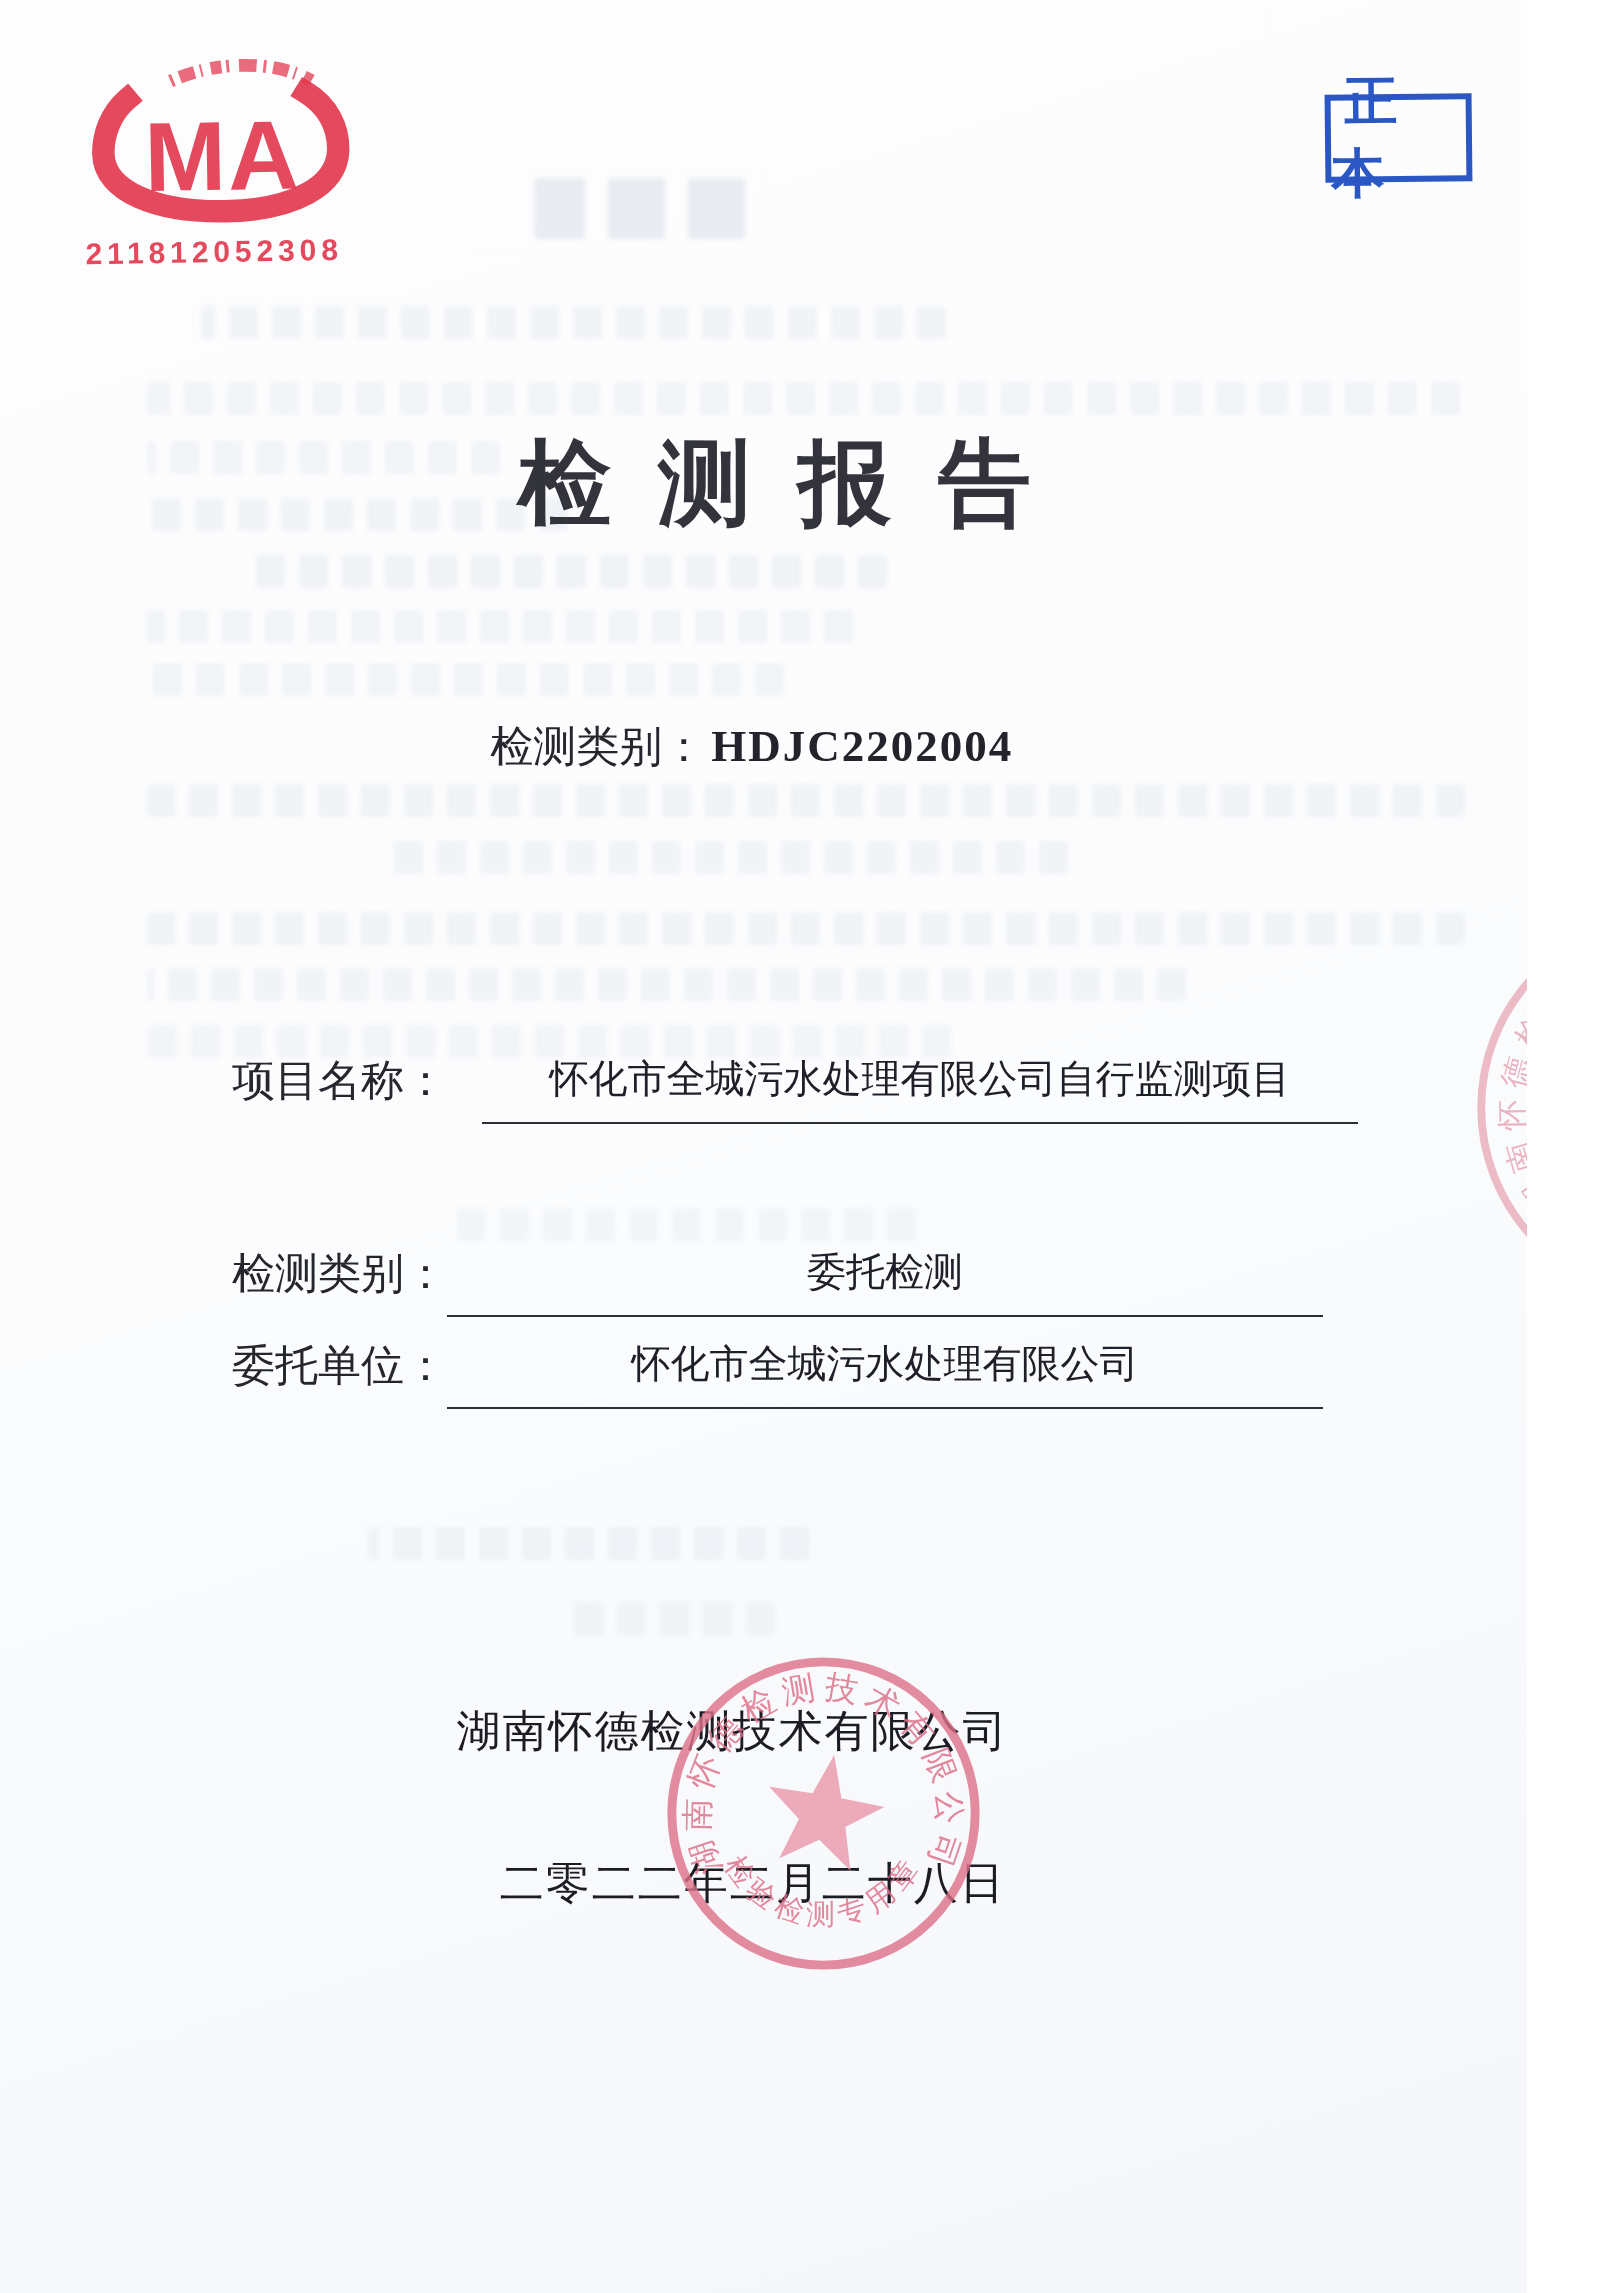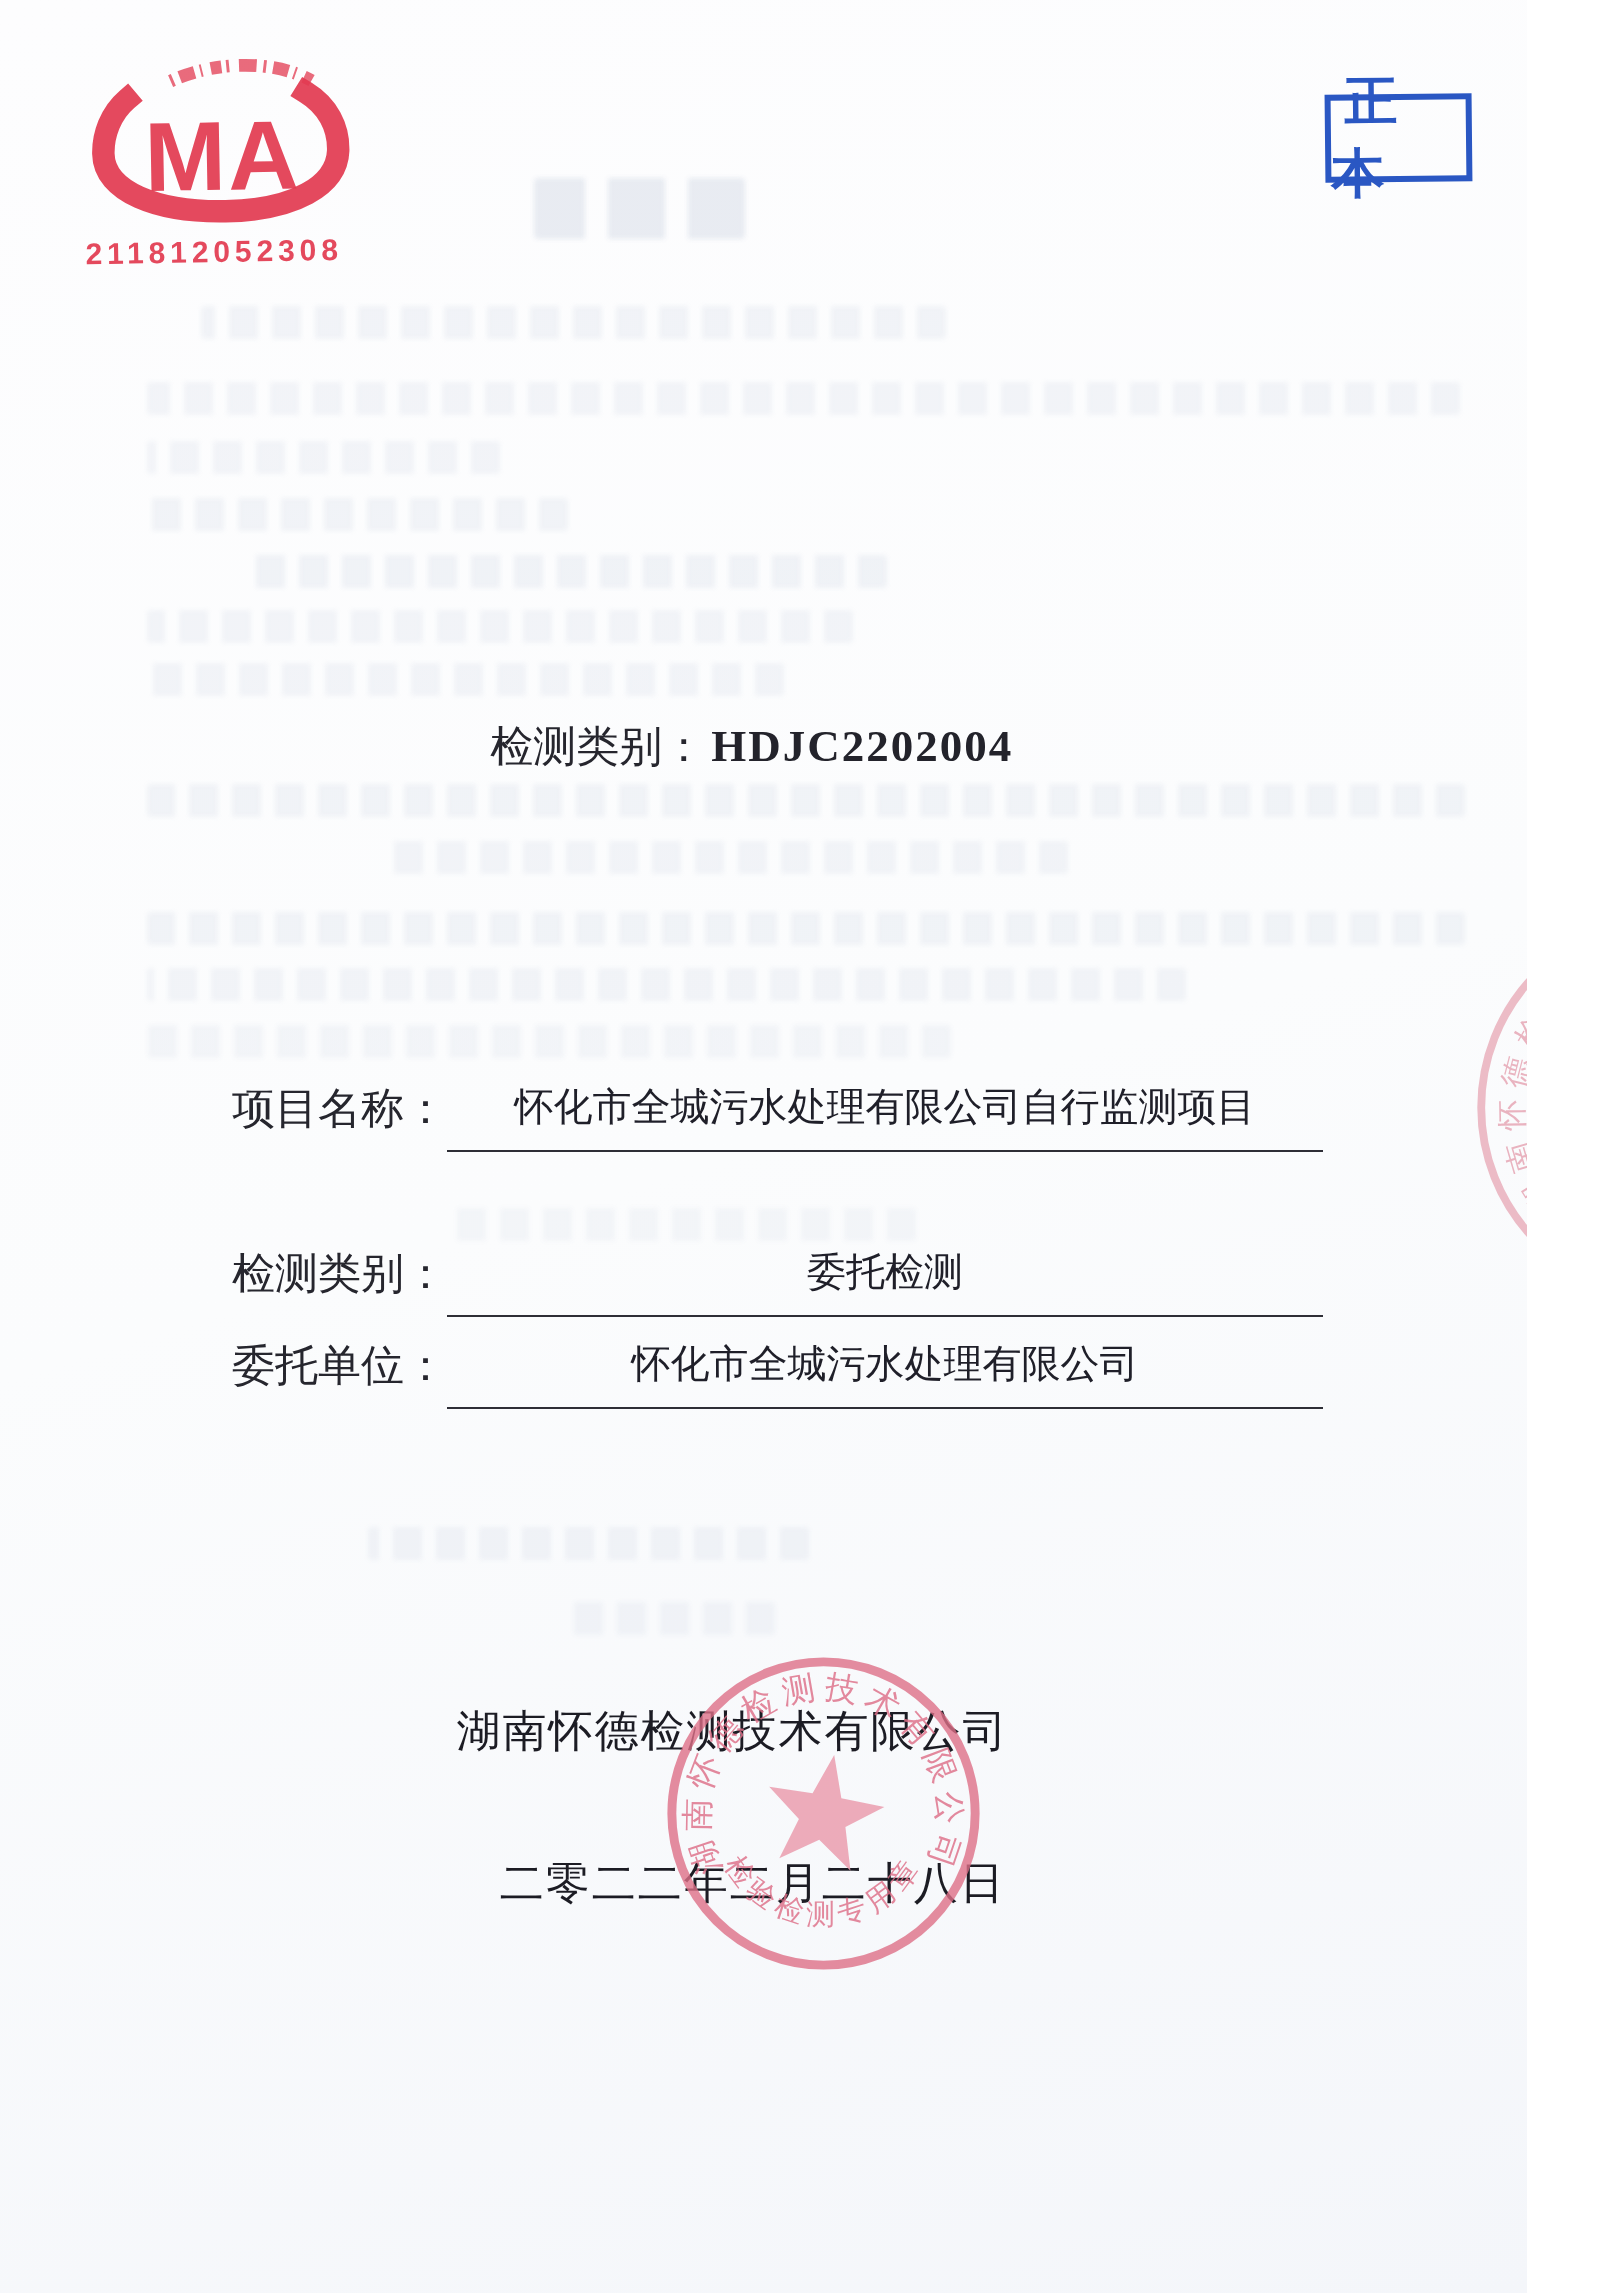"检测报告" div.title { html: none -> <div>检测报告</div> }
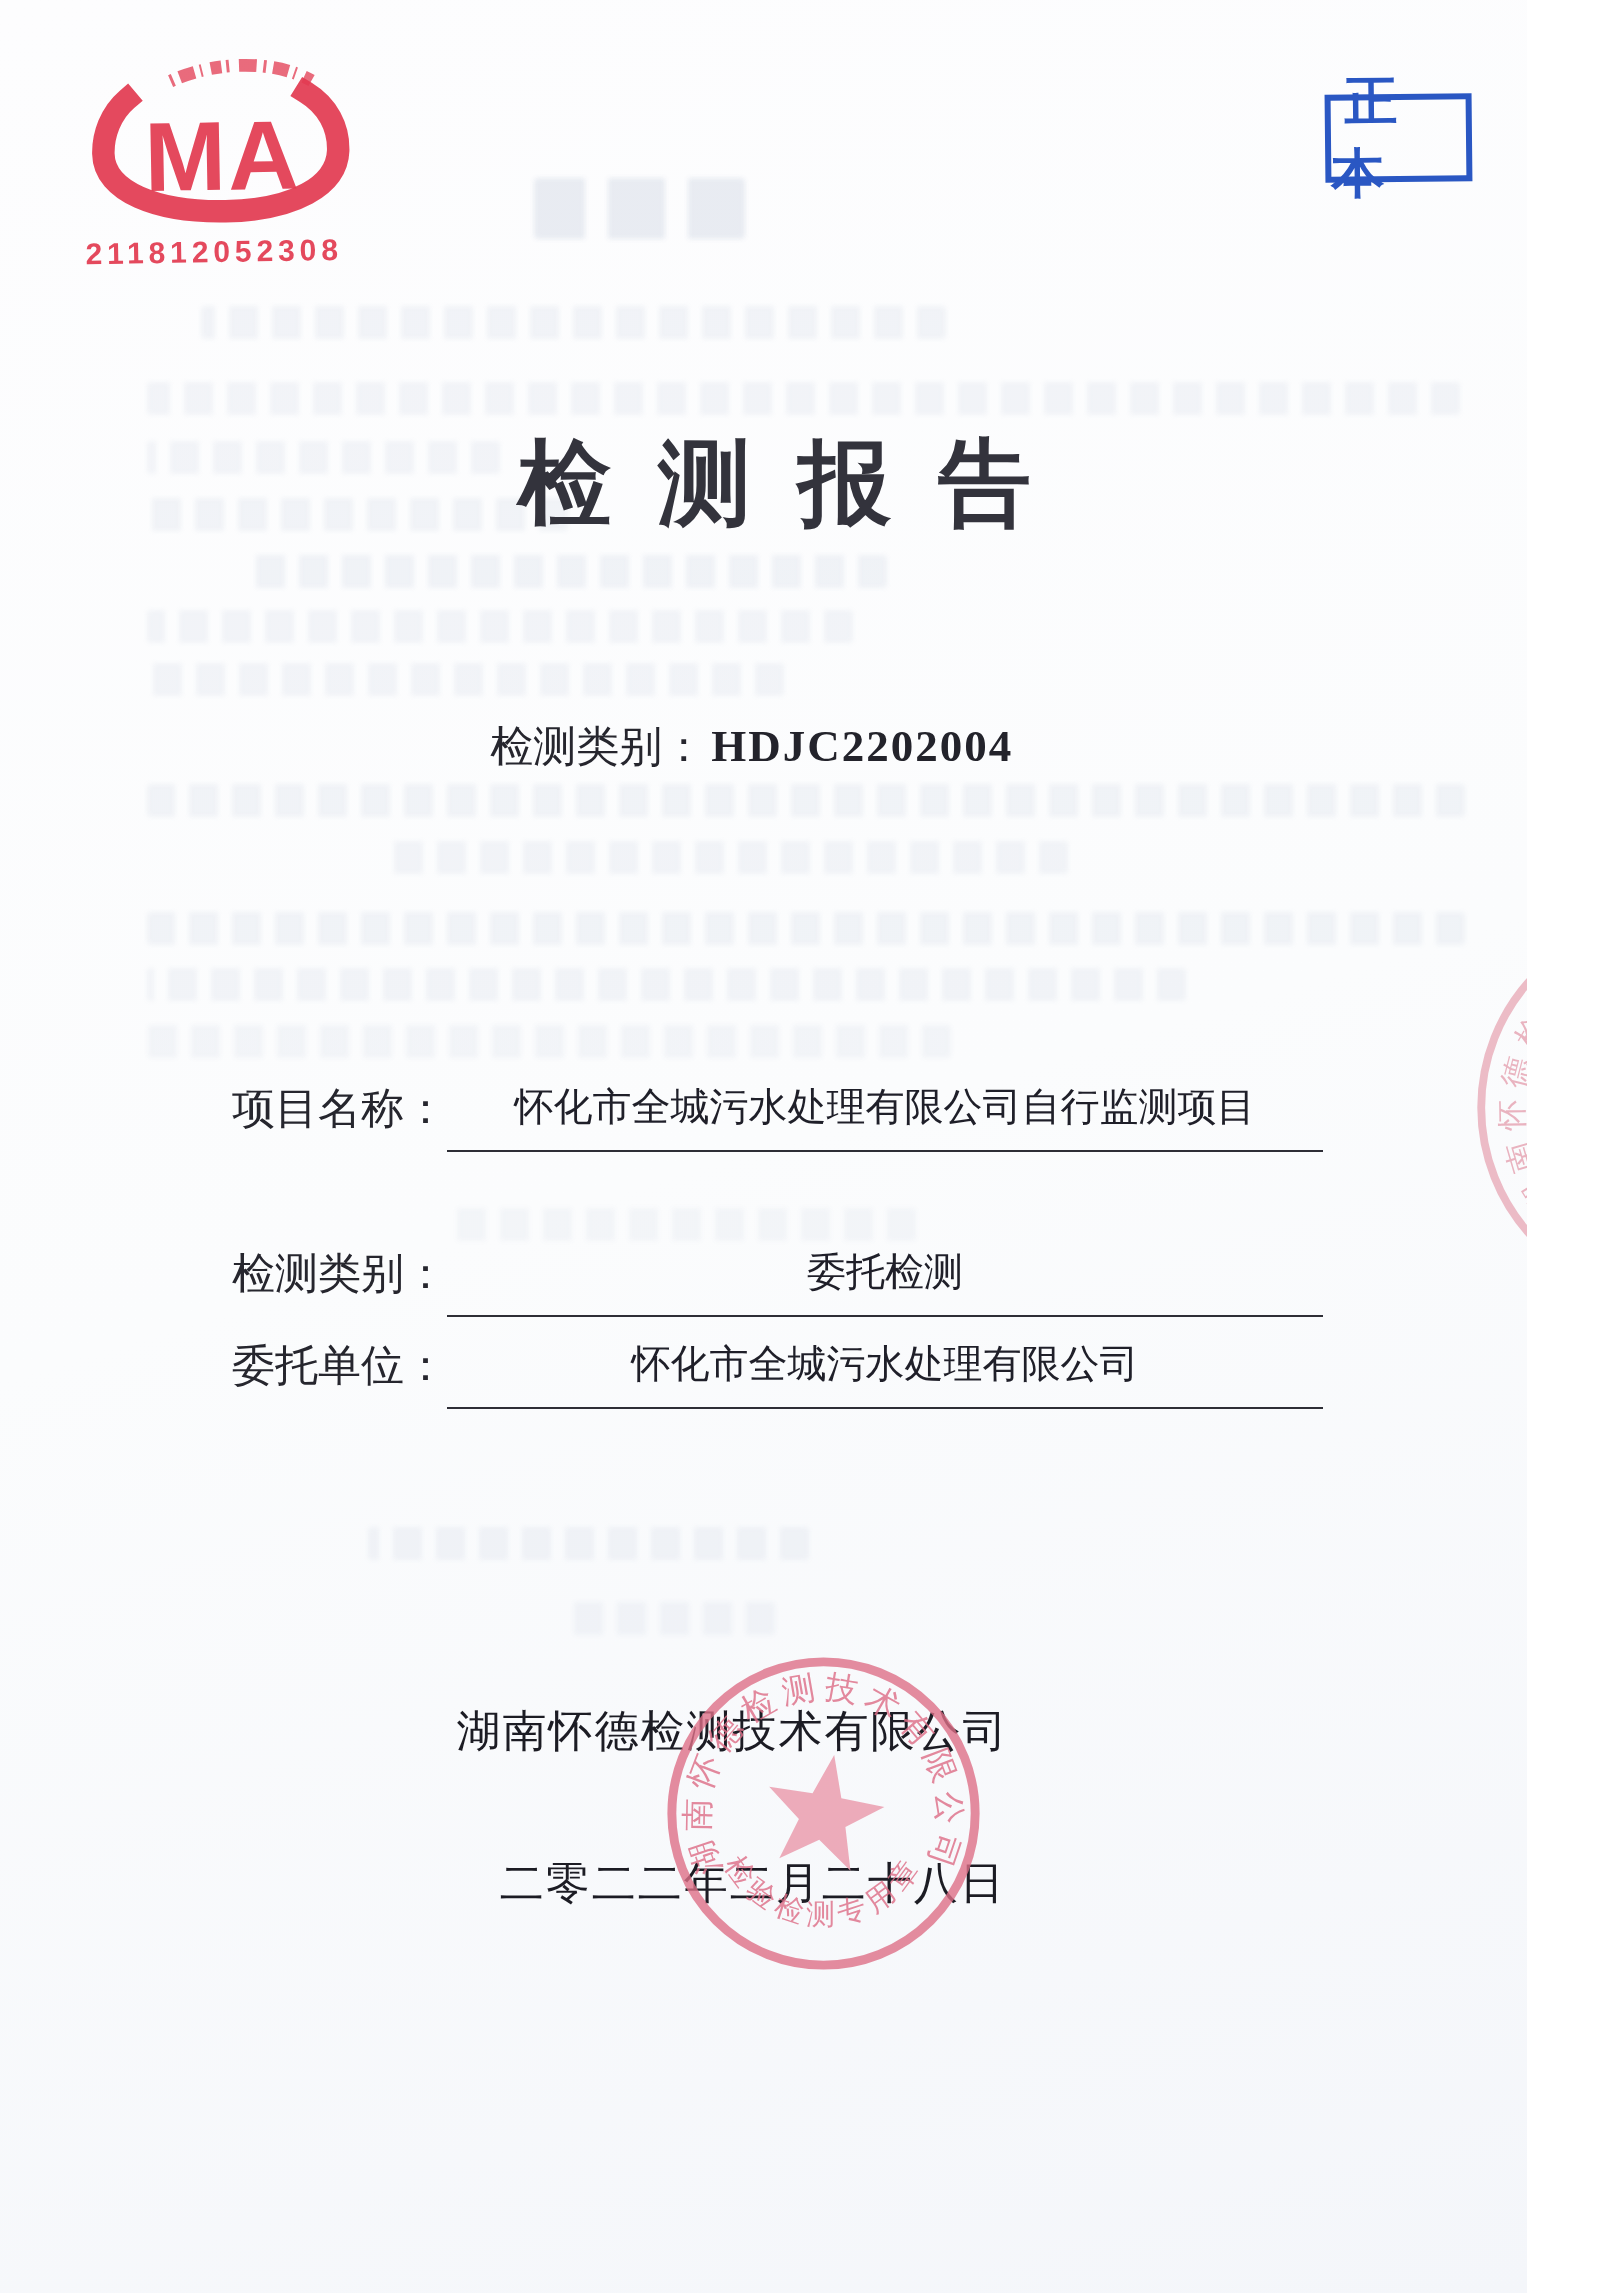"项目名称：" .row1 { gap: none -> 35px; top: 1080px -> 1052px }
